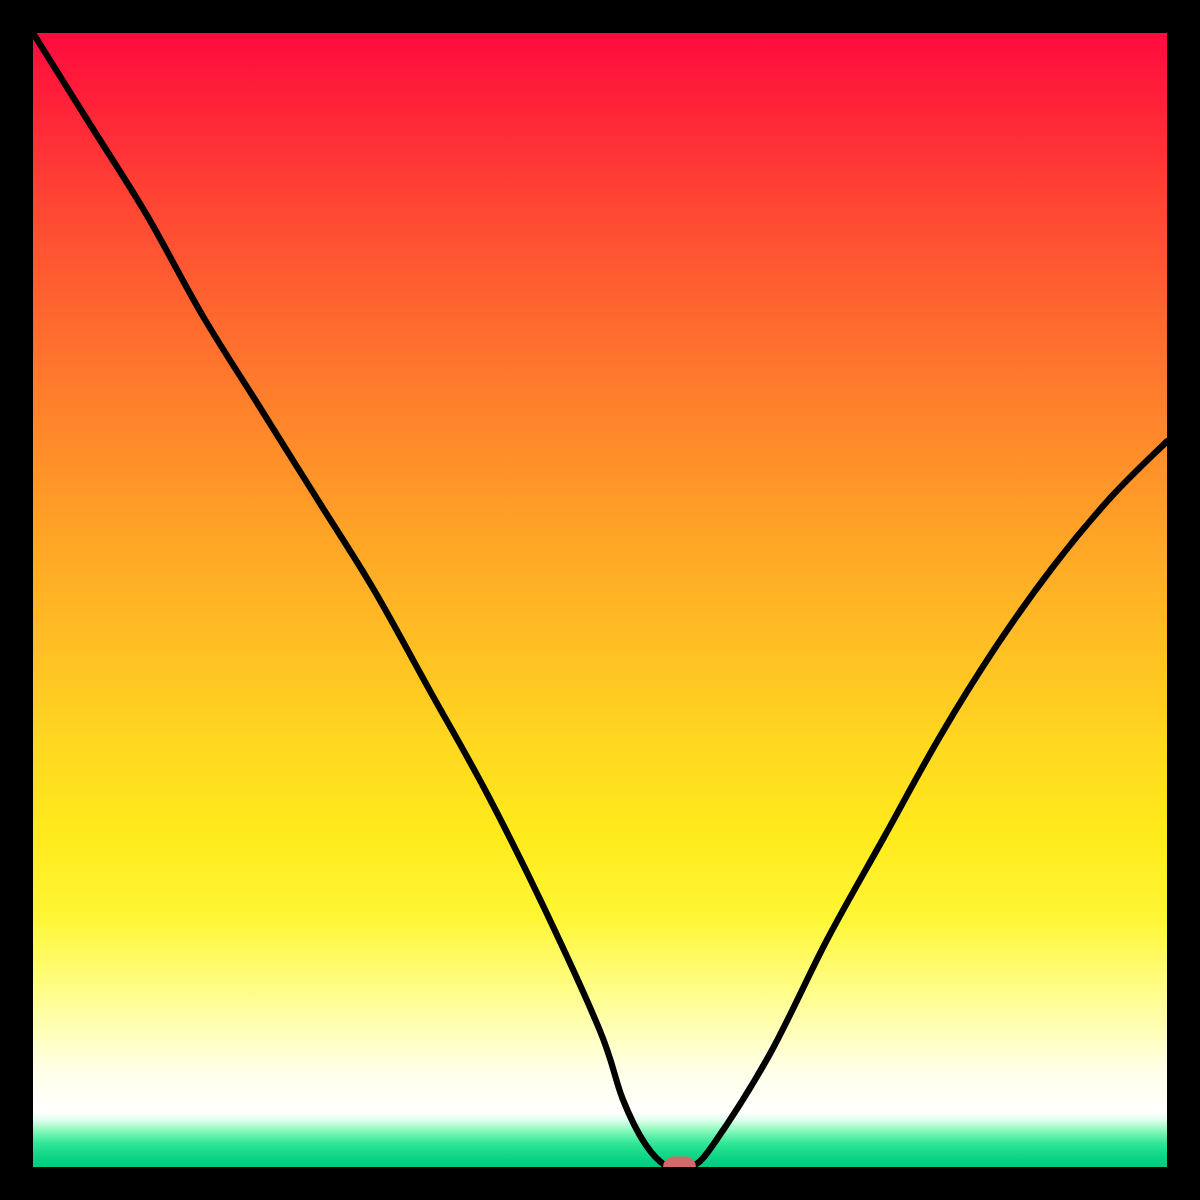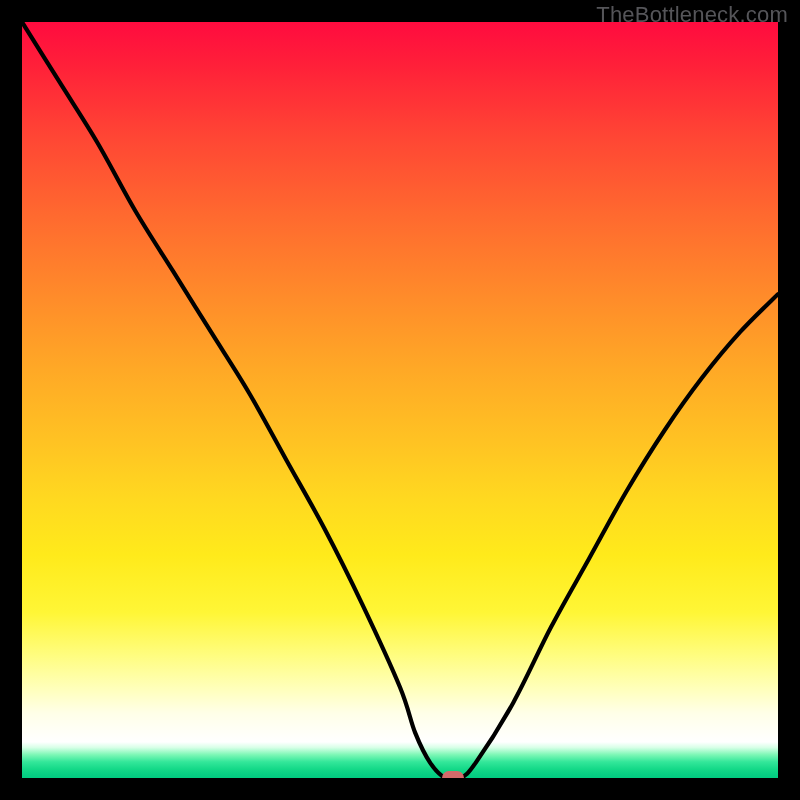"TheBottleneck.com" div.watermark { html: <div>TheBottleneck.com</div> -> none }
